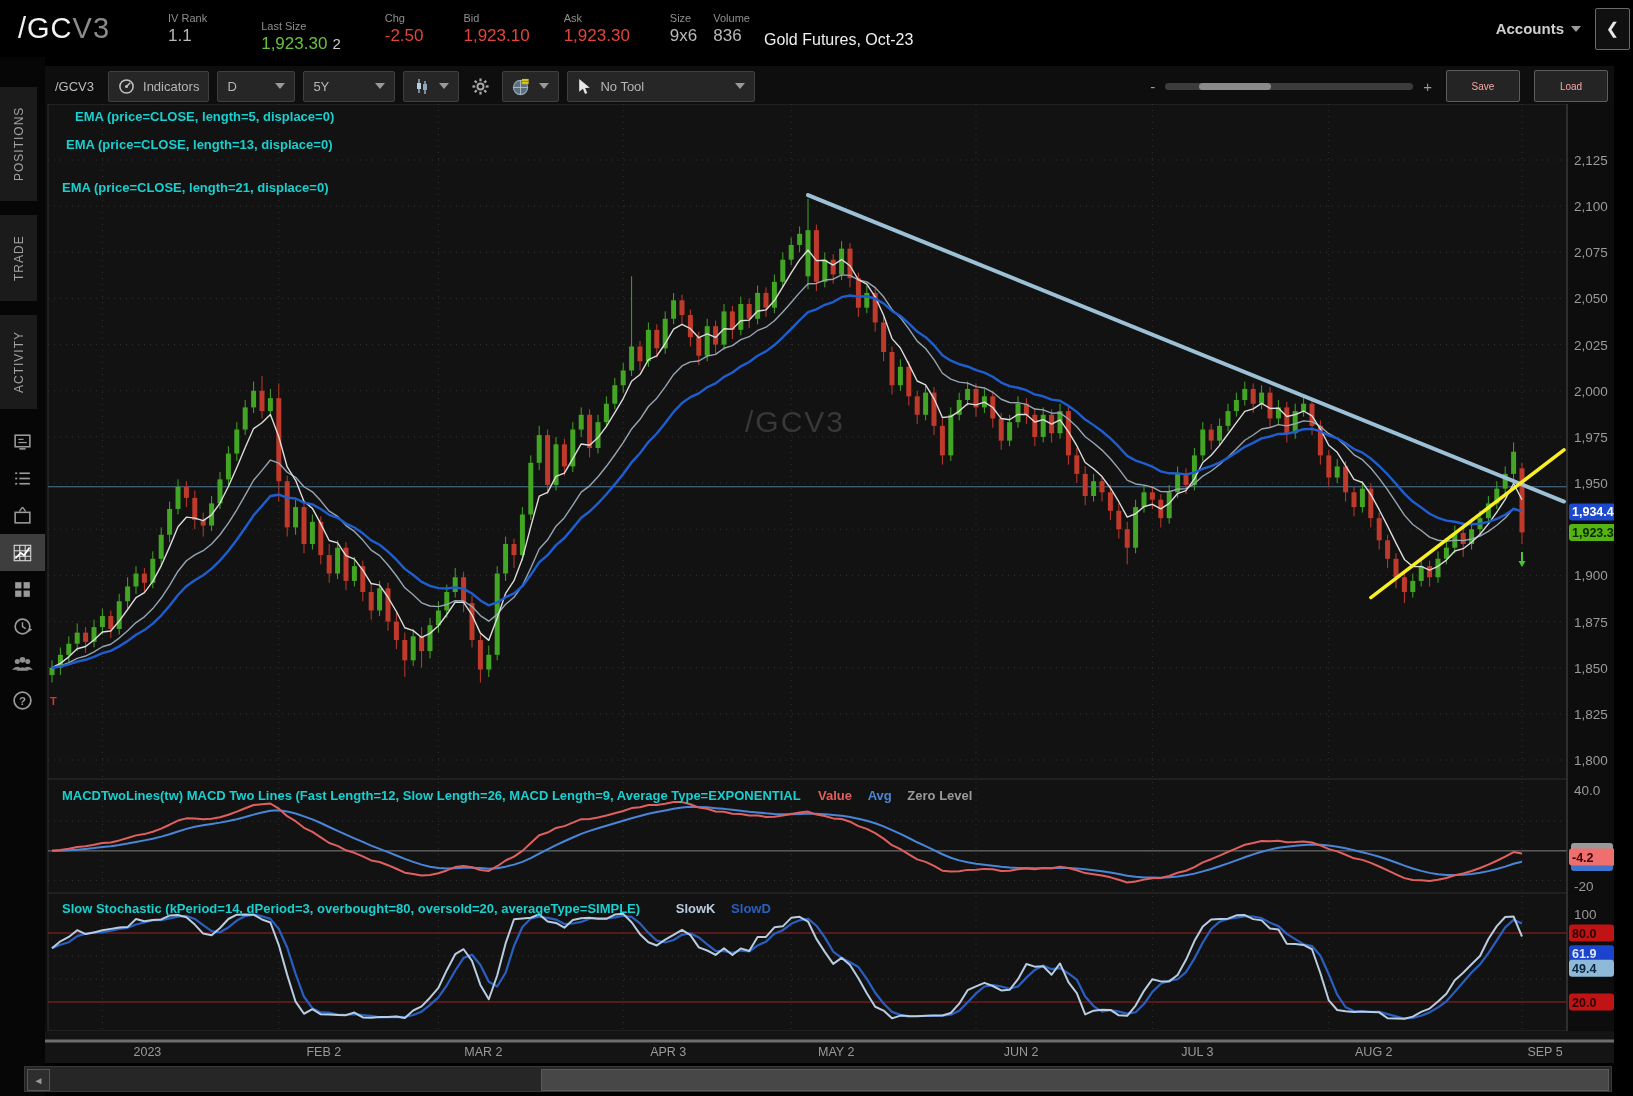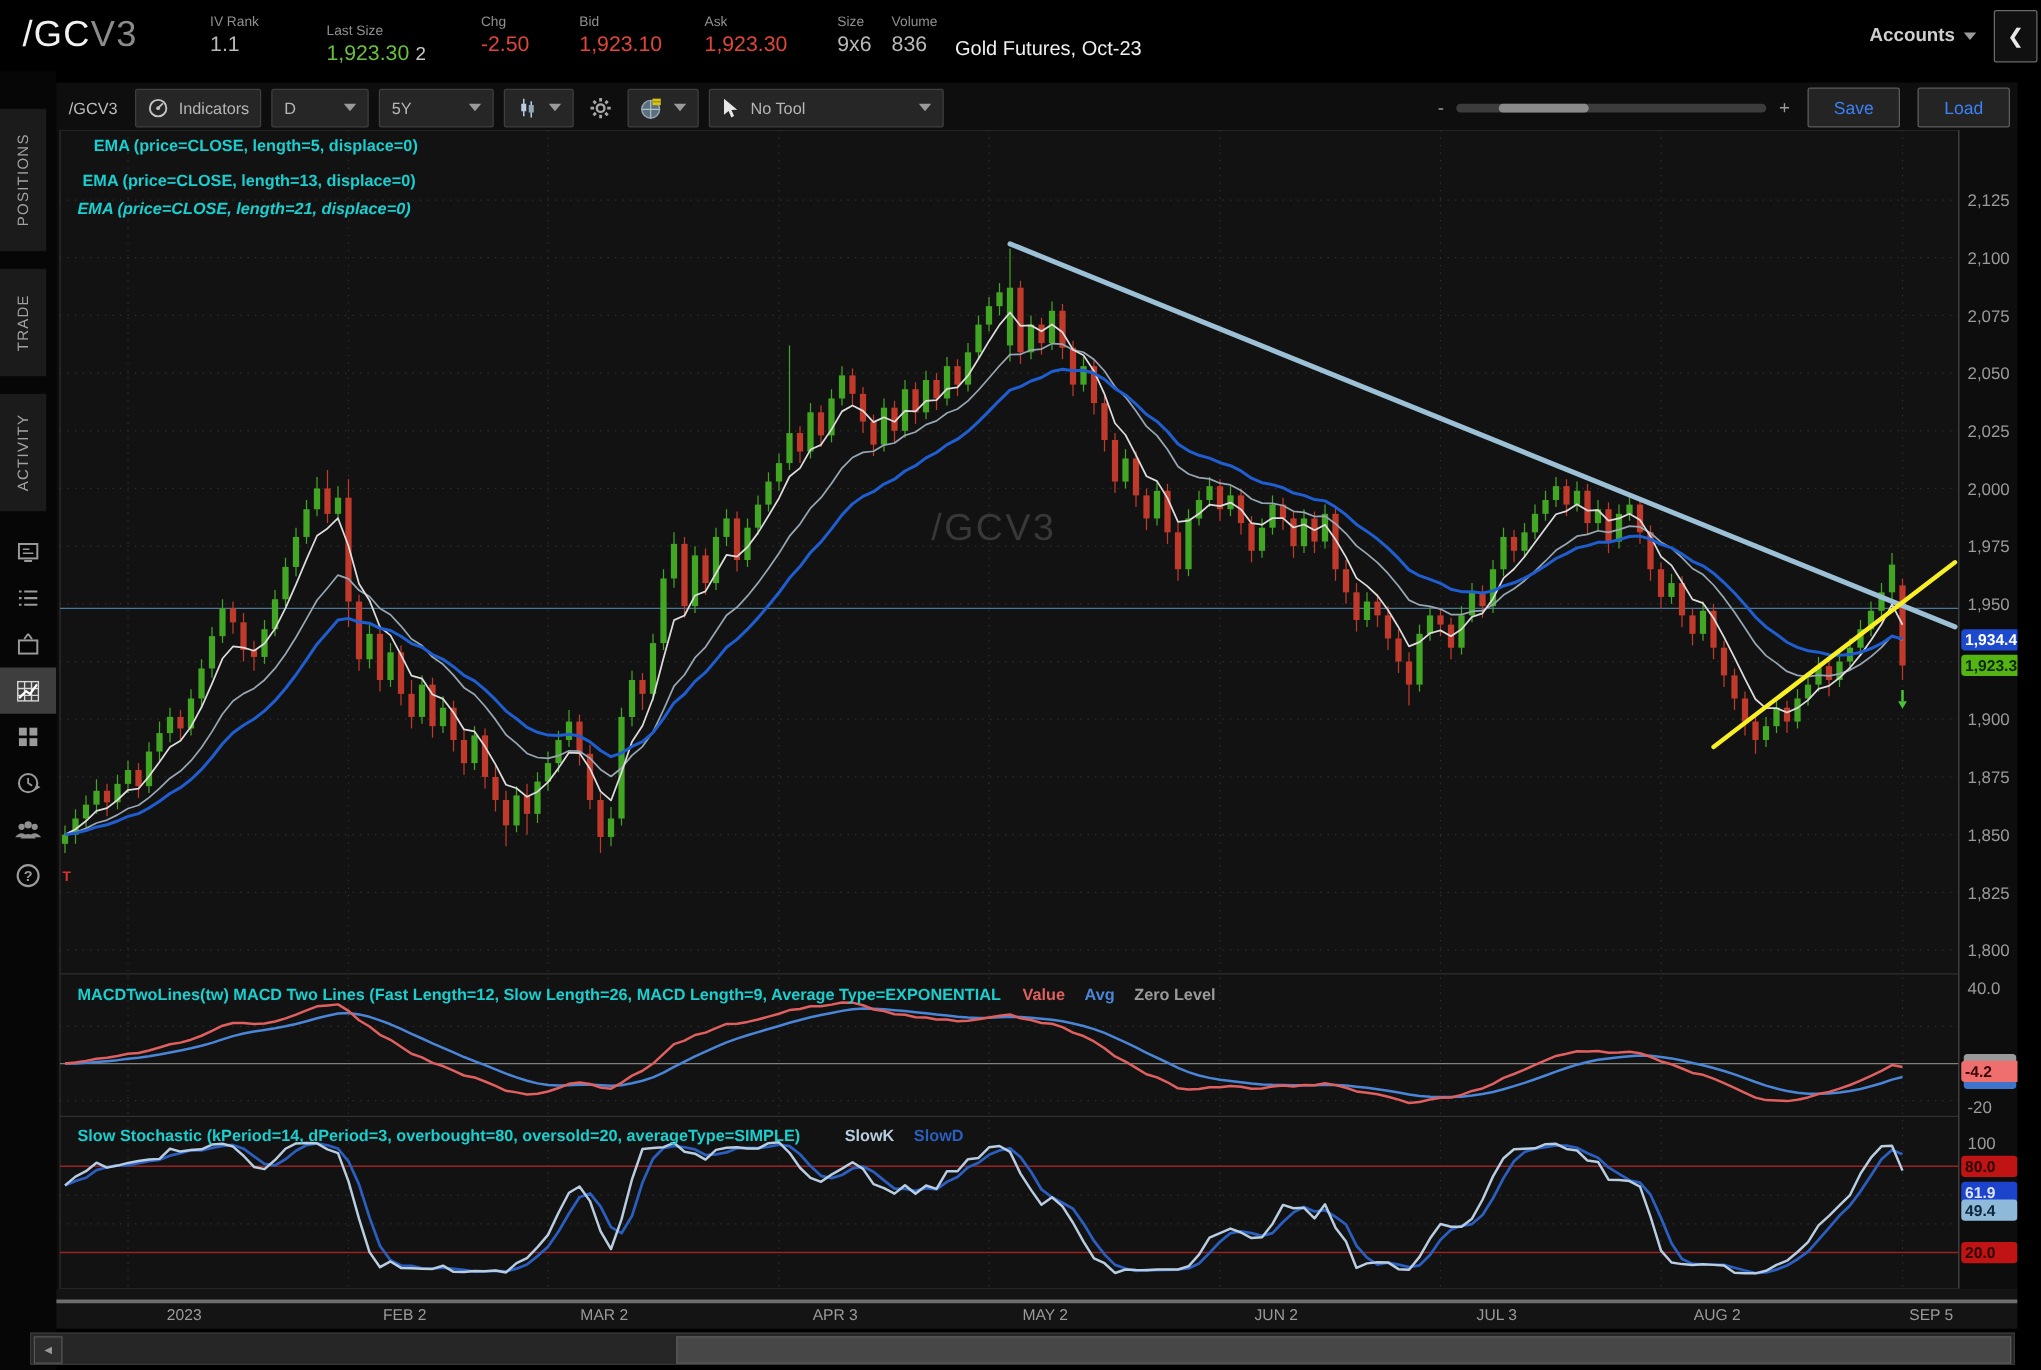"Save" .sl-btn { color: #3b82f6 -> #fca5a5; font-size: 14px -> 10px }
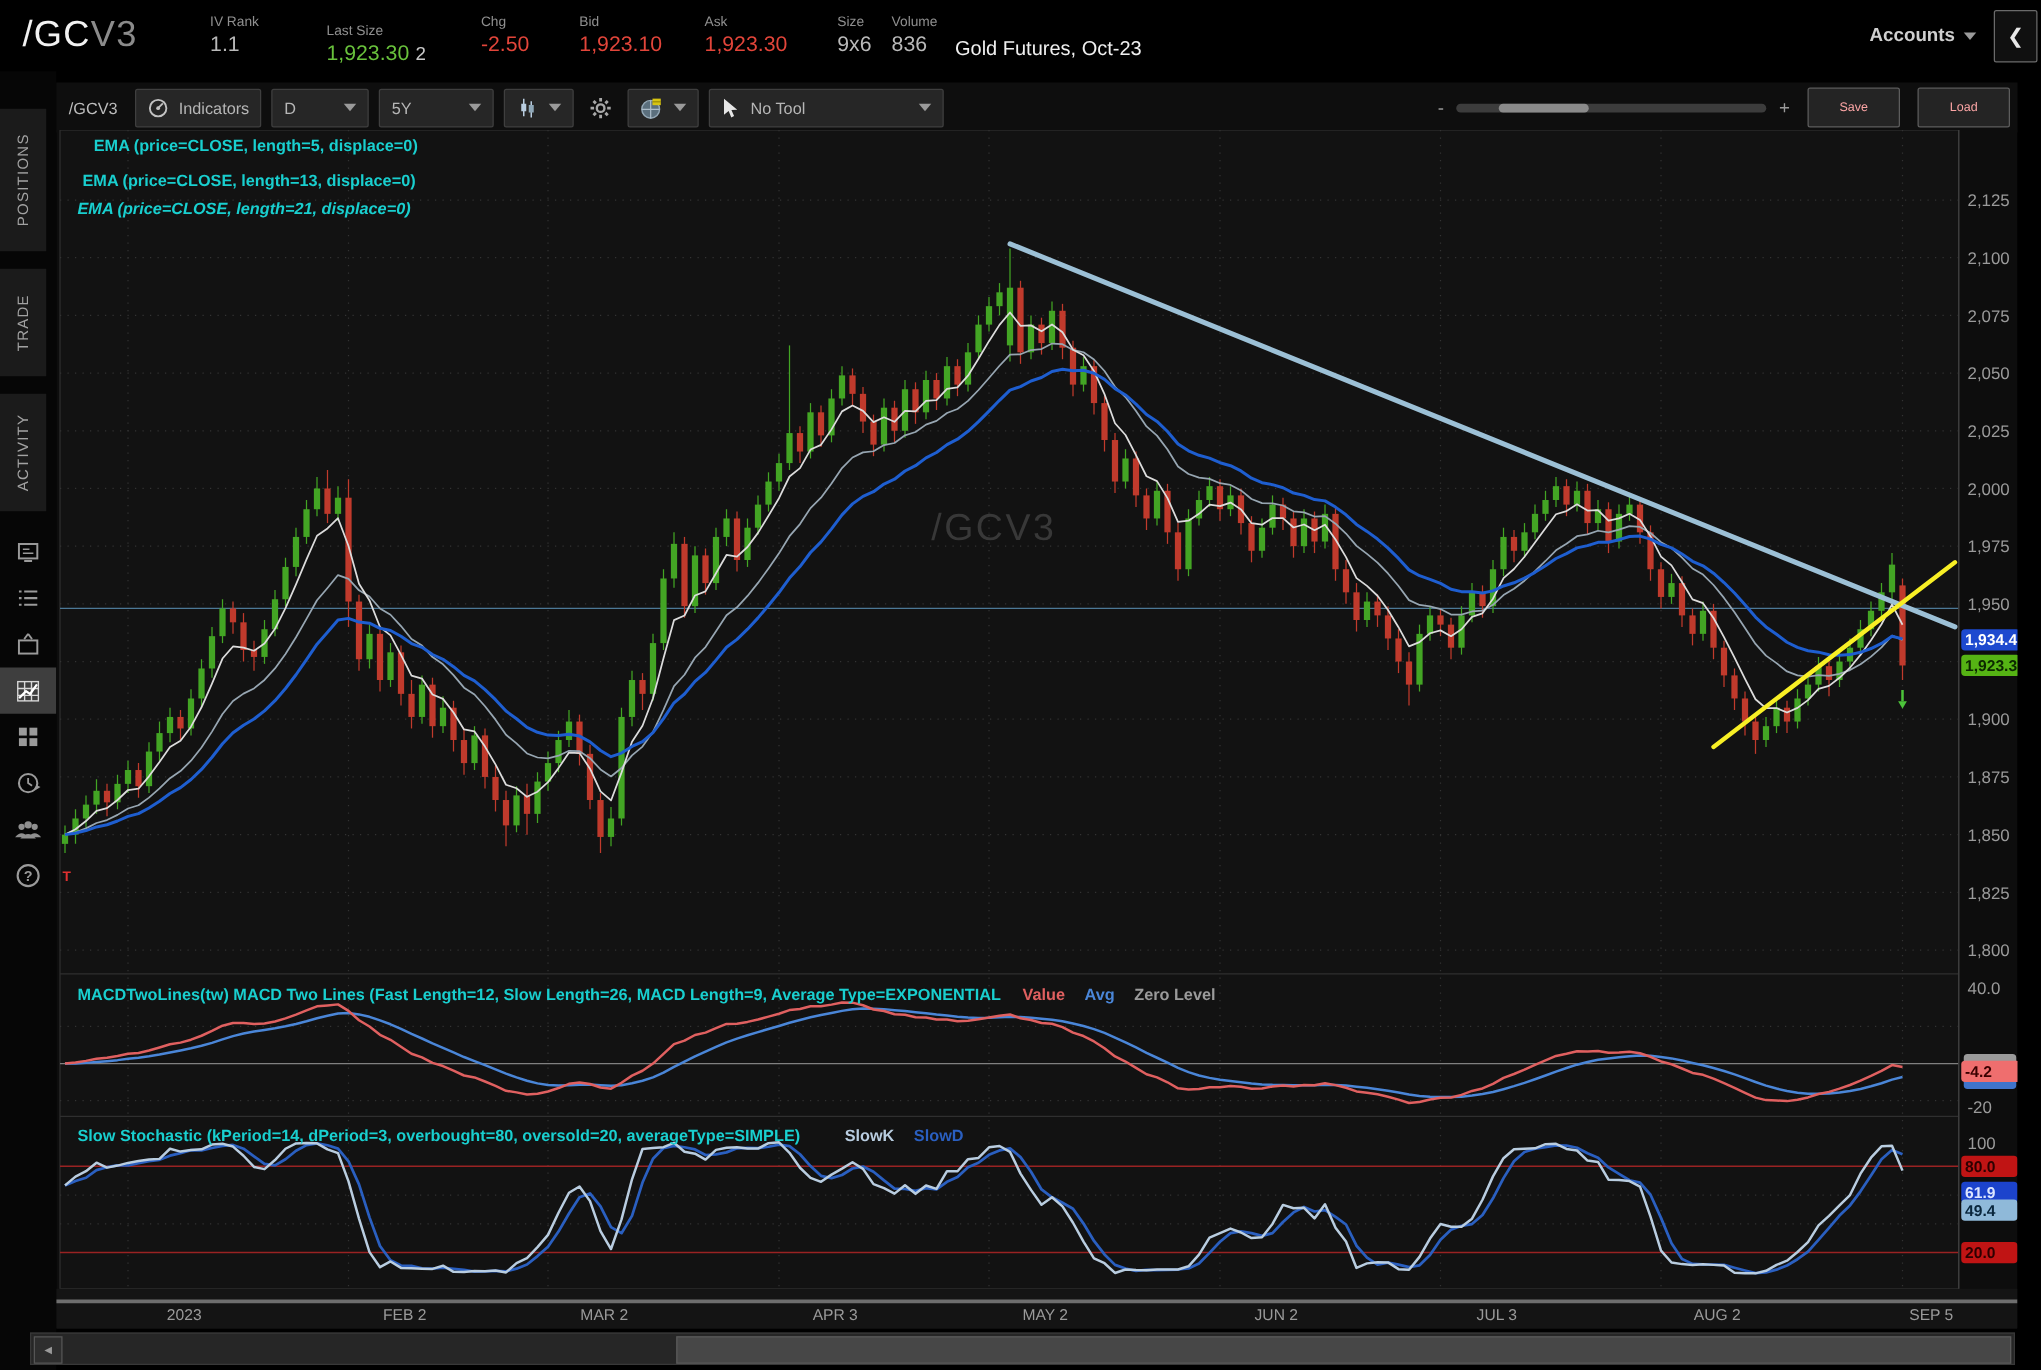"EMA (price=CLOSE, length=21, displace=0)" div.studylab { font-style: italic -> none; top: 159px -> 180px }
